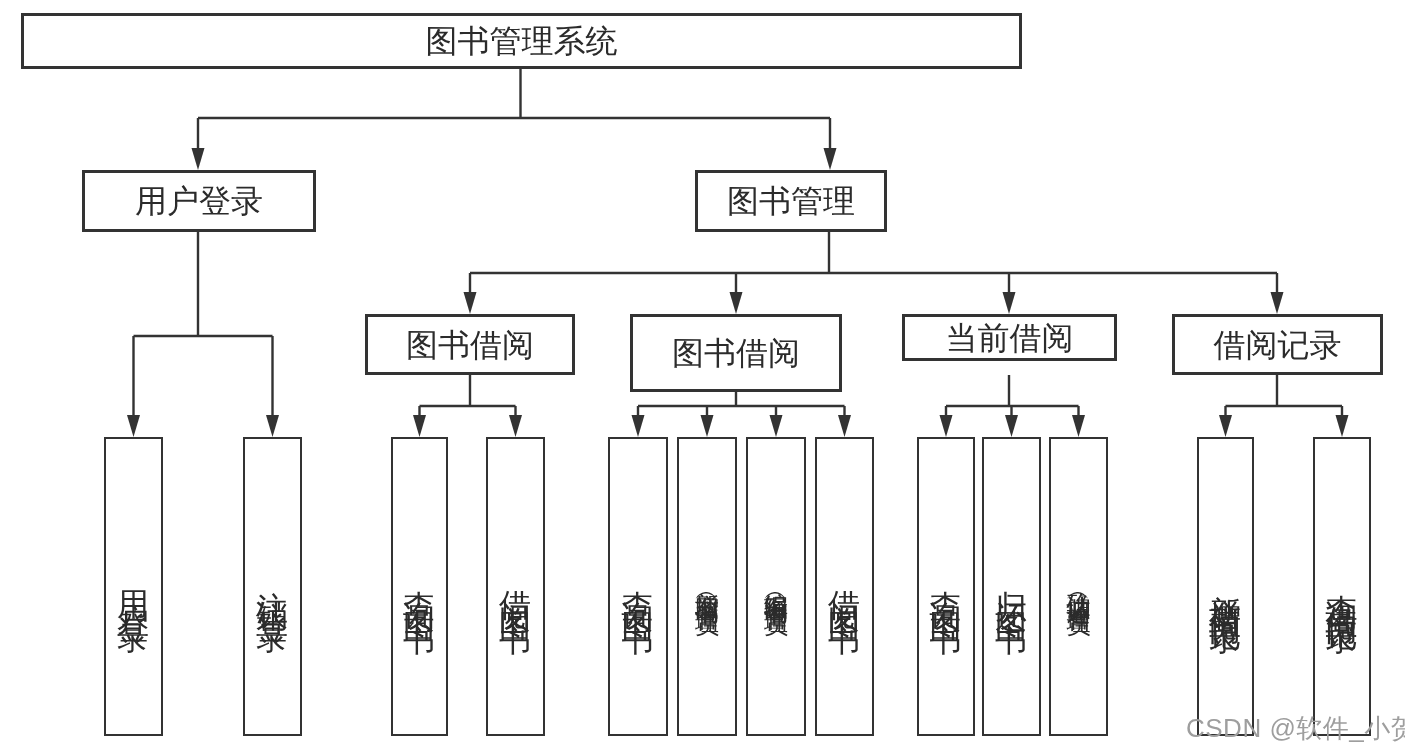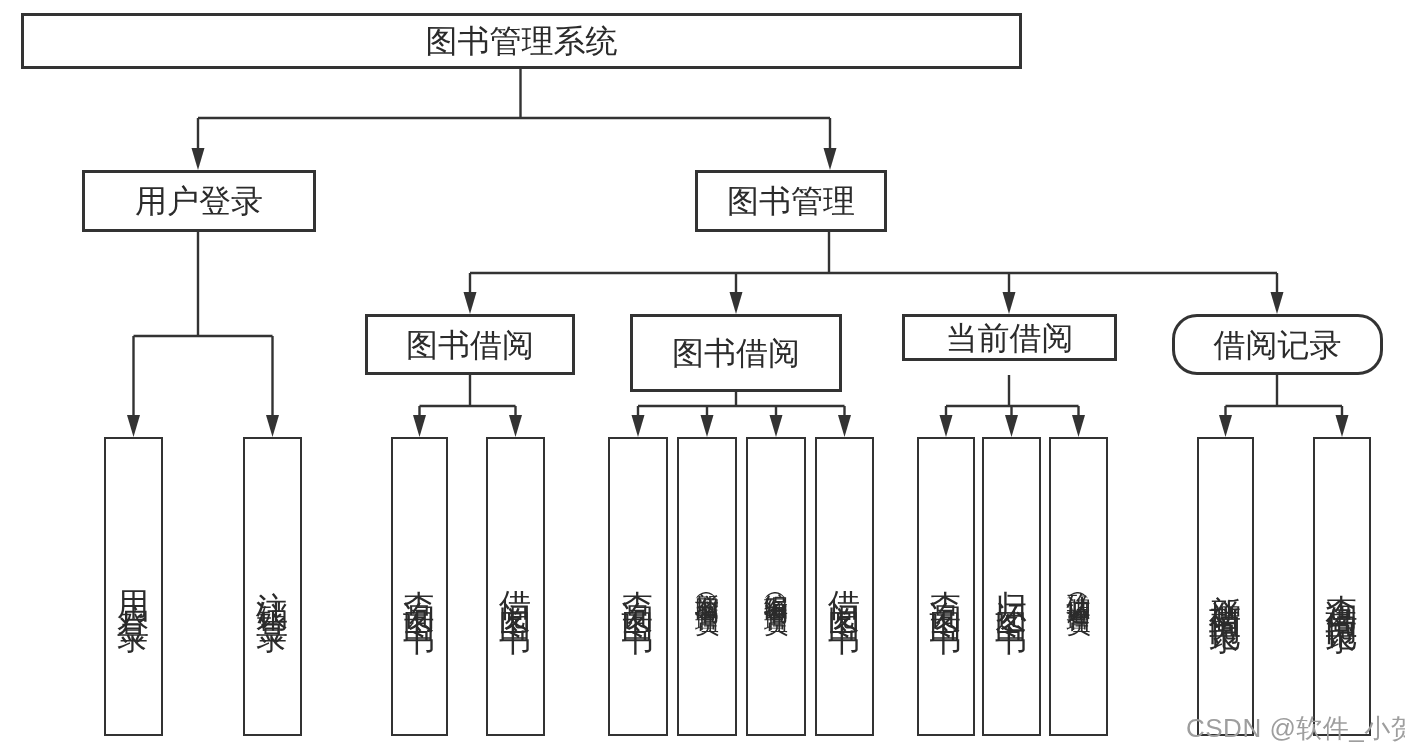"借阅记录" div.box { border-radius: 25px -> none }
